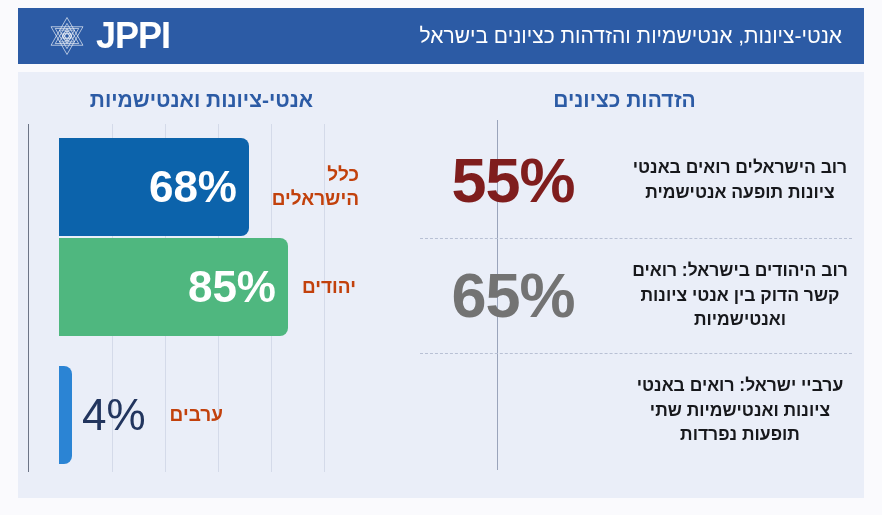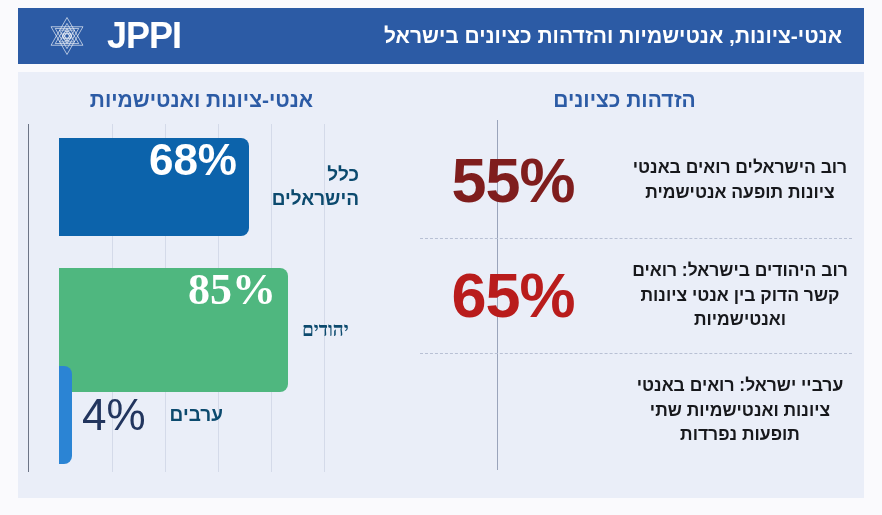"JPPI" #brand { gap: 19px -> 8px }
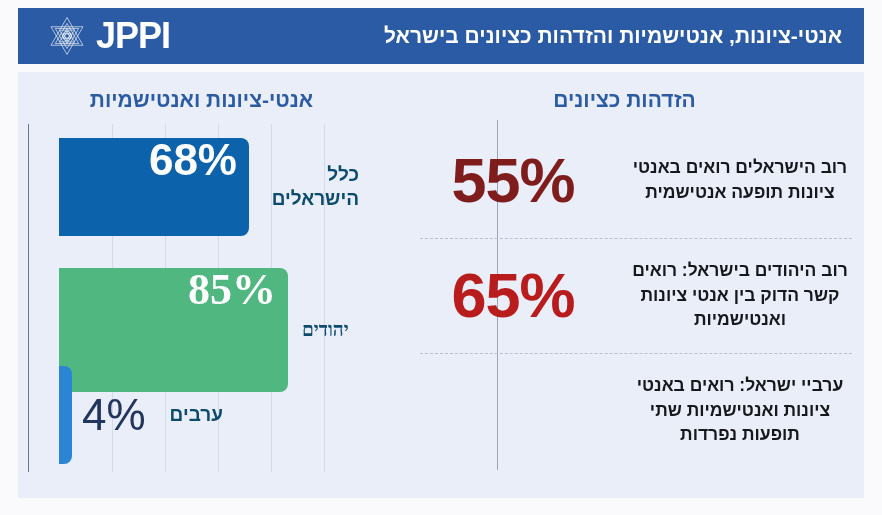"אנטי-ציונות, אנטישמיות והזדהות כציונים" #header-title { font-weight: bold -> normal }
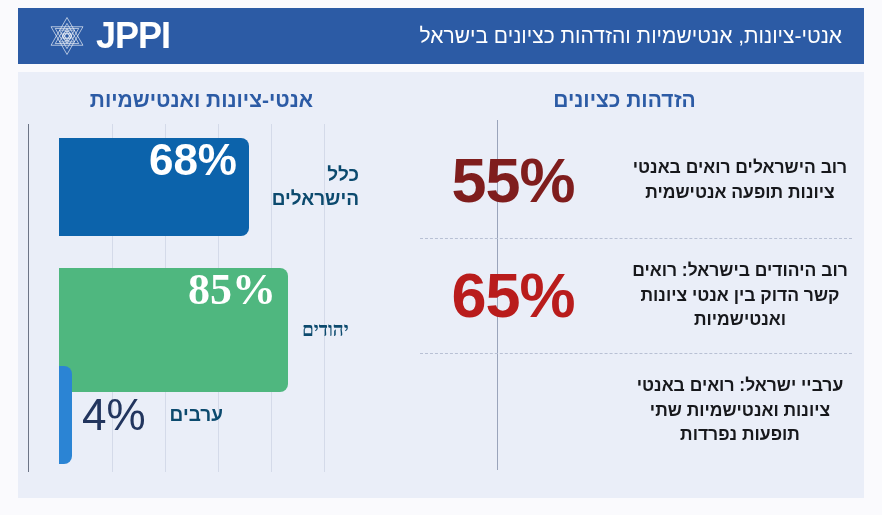"68%" .bar { align-items: none -> center }
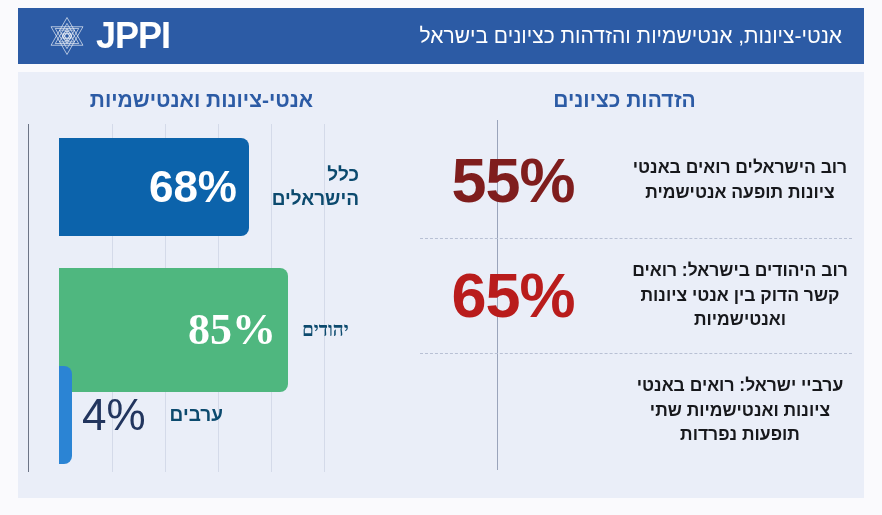"כלל הישראלים" .bar-label { color: #0c4a6e -> #c2410c }
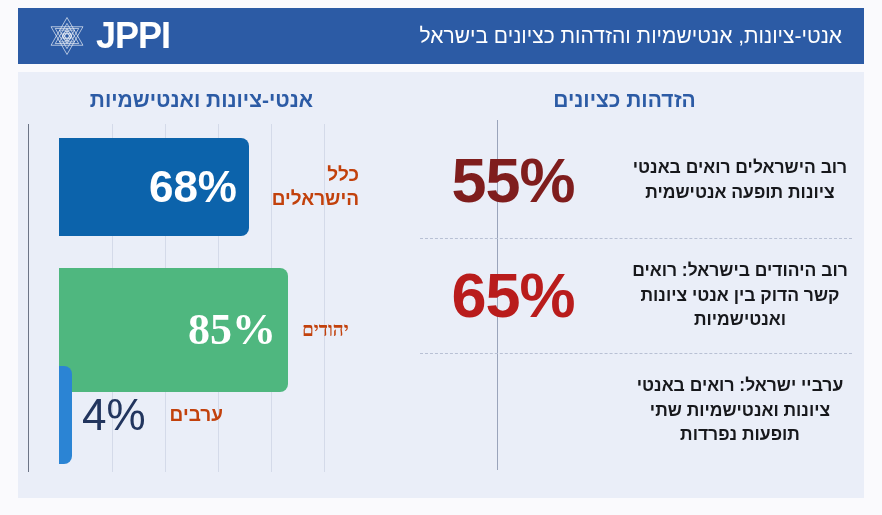"85%" .bar-row.b2 { font-family: Liberation Serif, serif -> none; height: 124px -> 98px; top: 144px -> 114px }
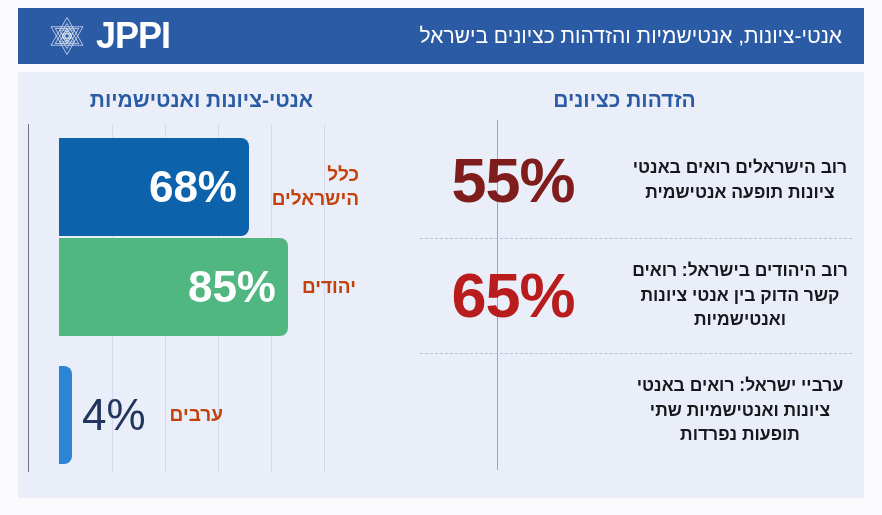"65%" .stat-value.blue { color: #b91c1c -> #737373 }
